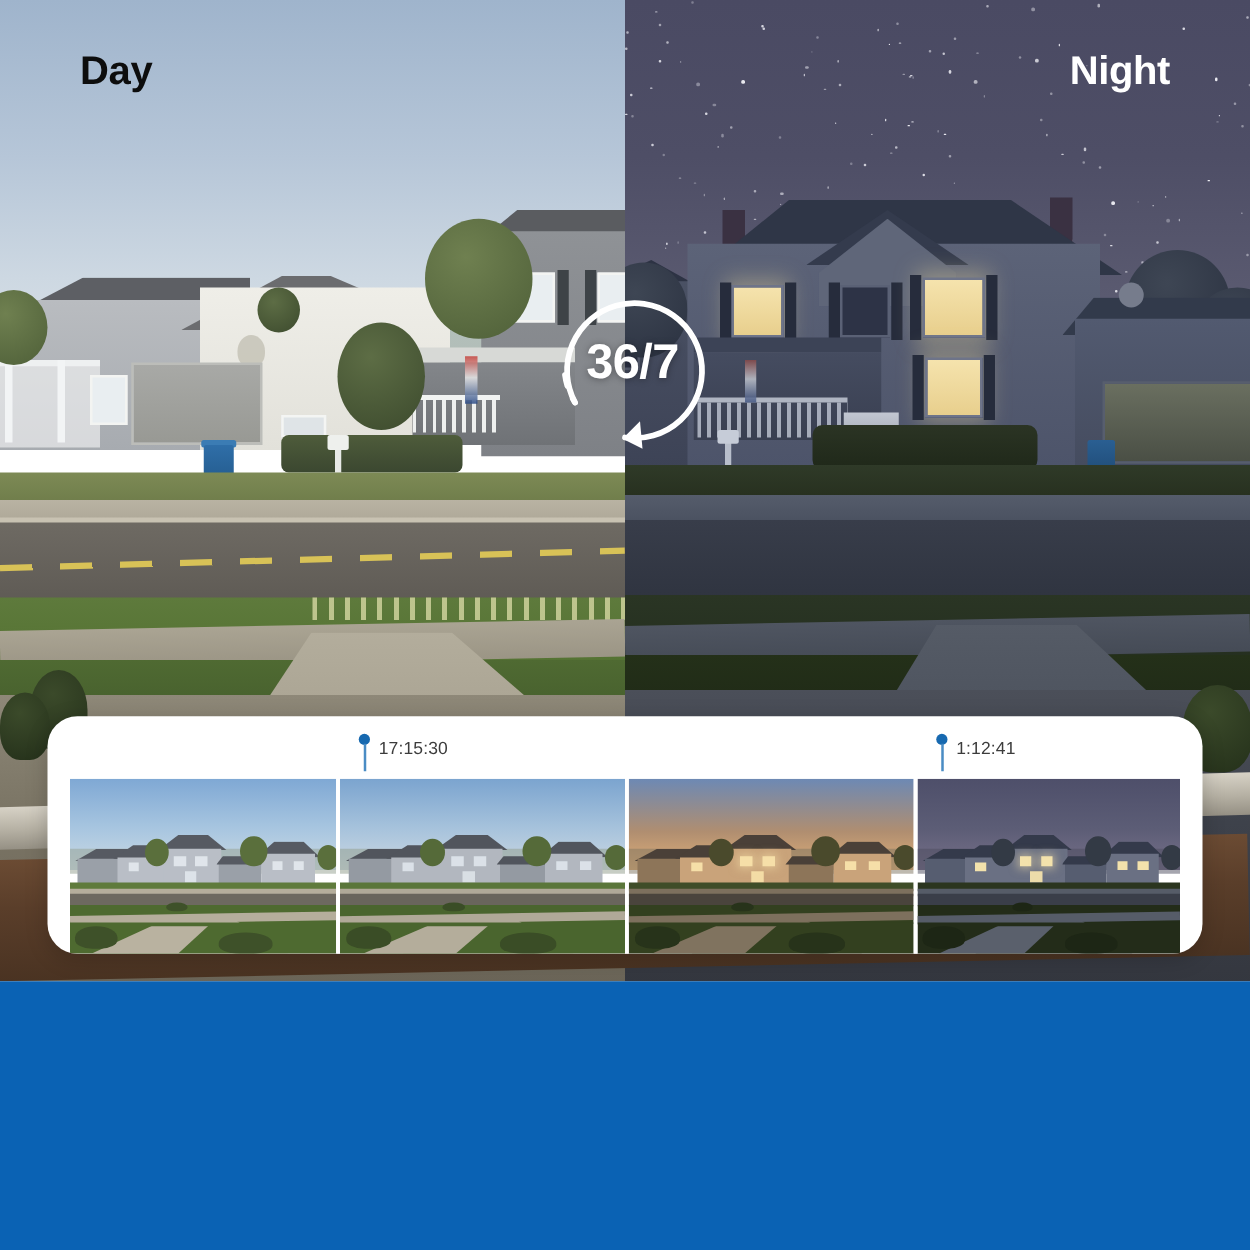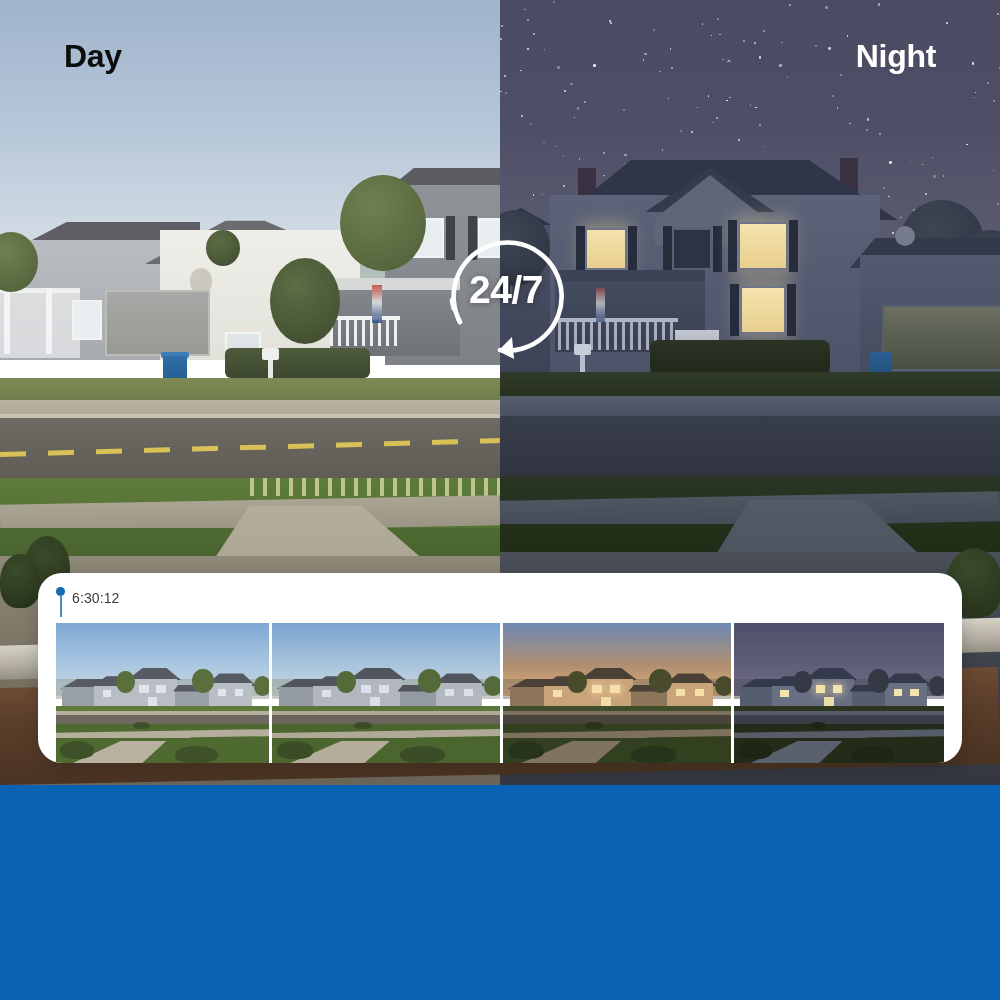"24/7" div.lbl { text: 24/7 -> 36/7 }
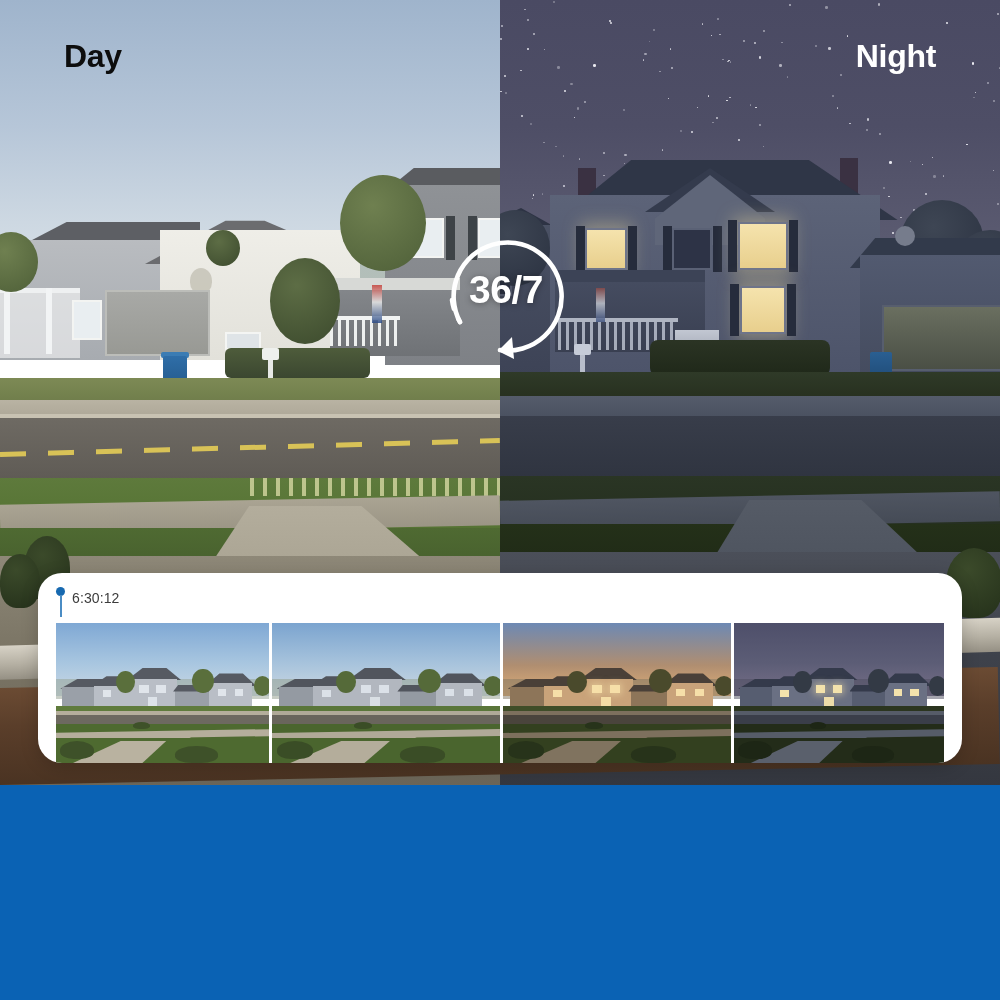"6:30:12" div.tl-head { html: <div> <div> <div></div> <div></div> </div> <div>6:30:12</div> </div> -> none }
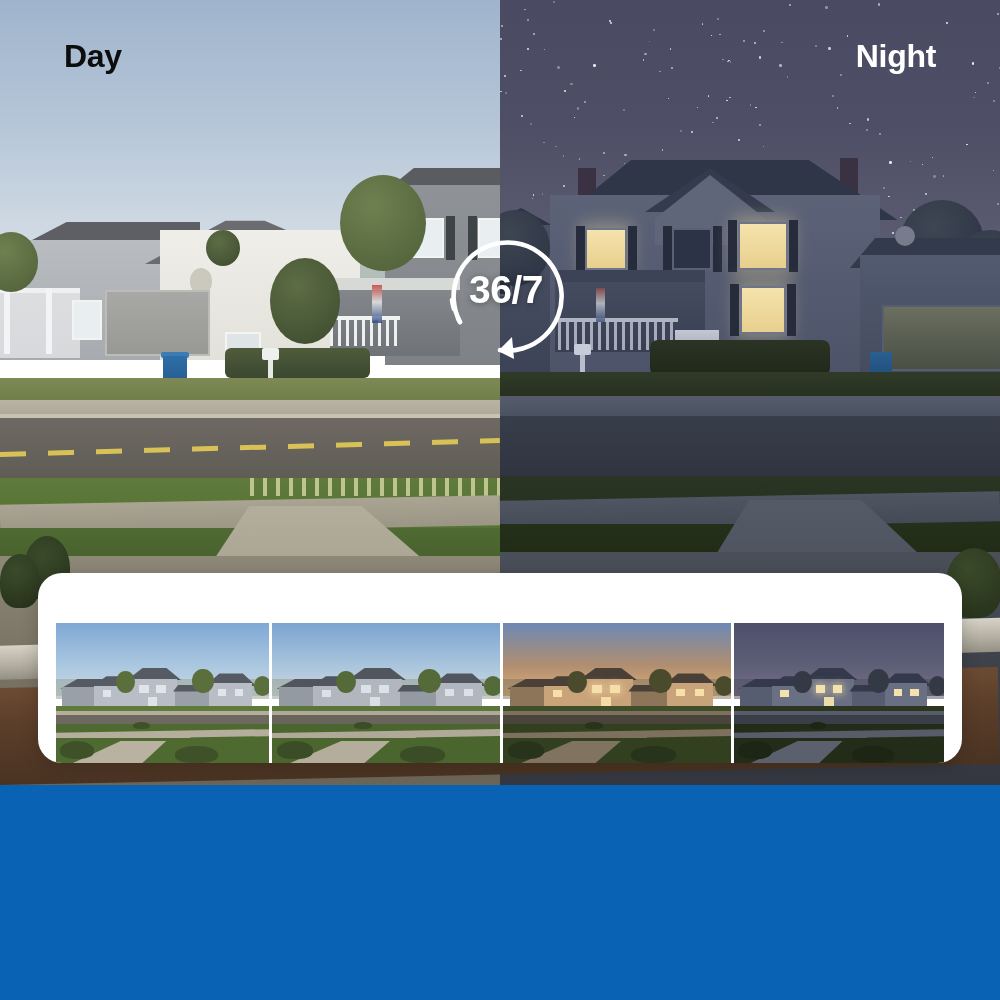"17:15:30" div.tl-head { html: none -> <div> <div> <div></div> <div></div> </div> <div>17:15:30</div> </div> }
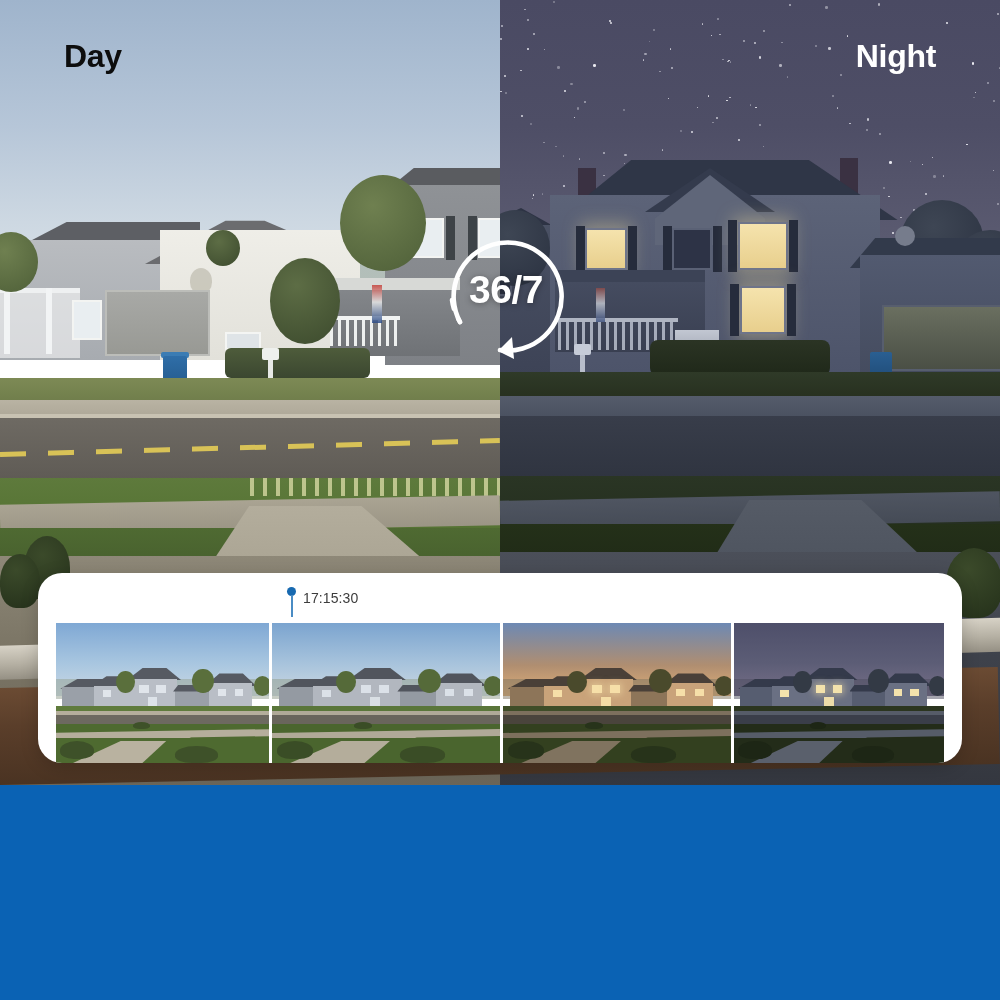"1:12:41" div.tl-head { html: none -> <div> <div> <div></div> <div></div> </div> <div>1:12:41</div> </div> }
